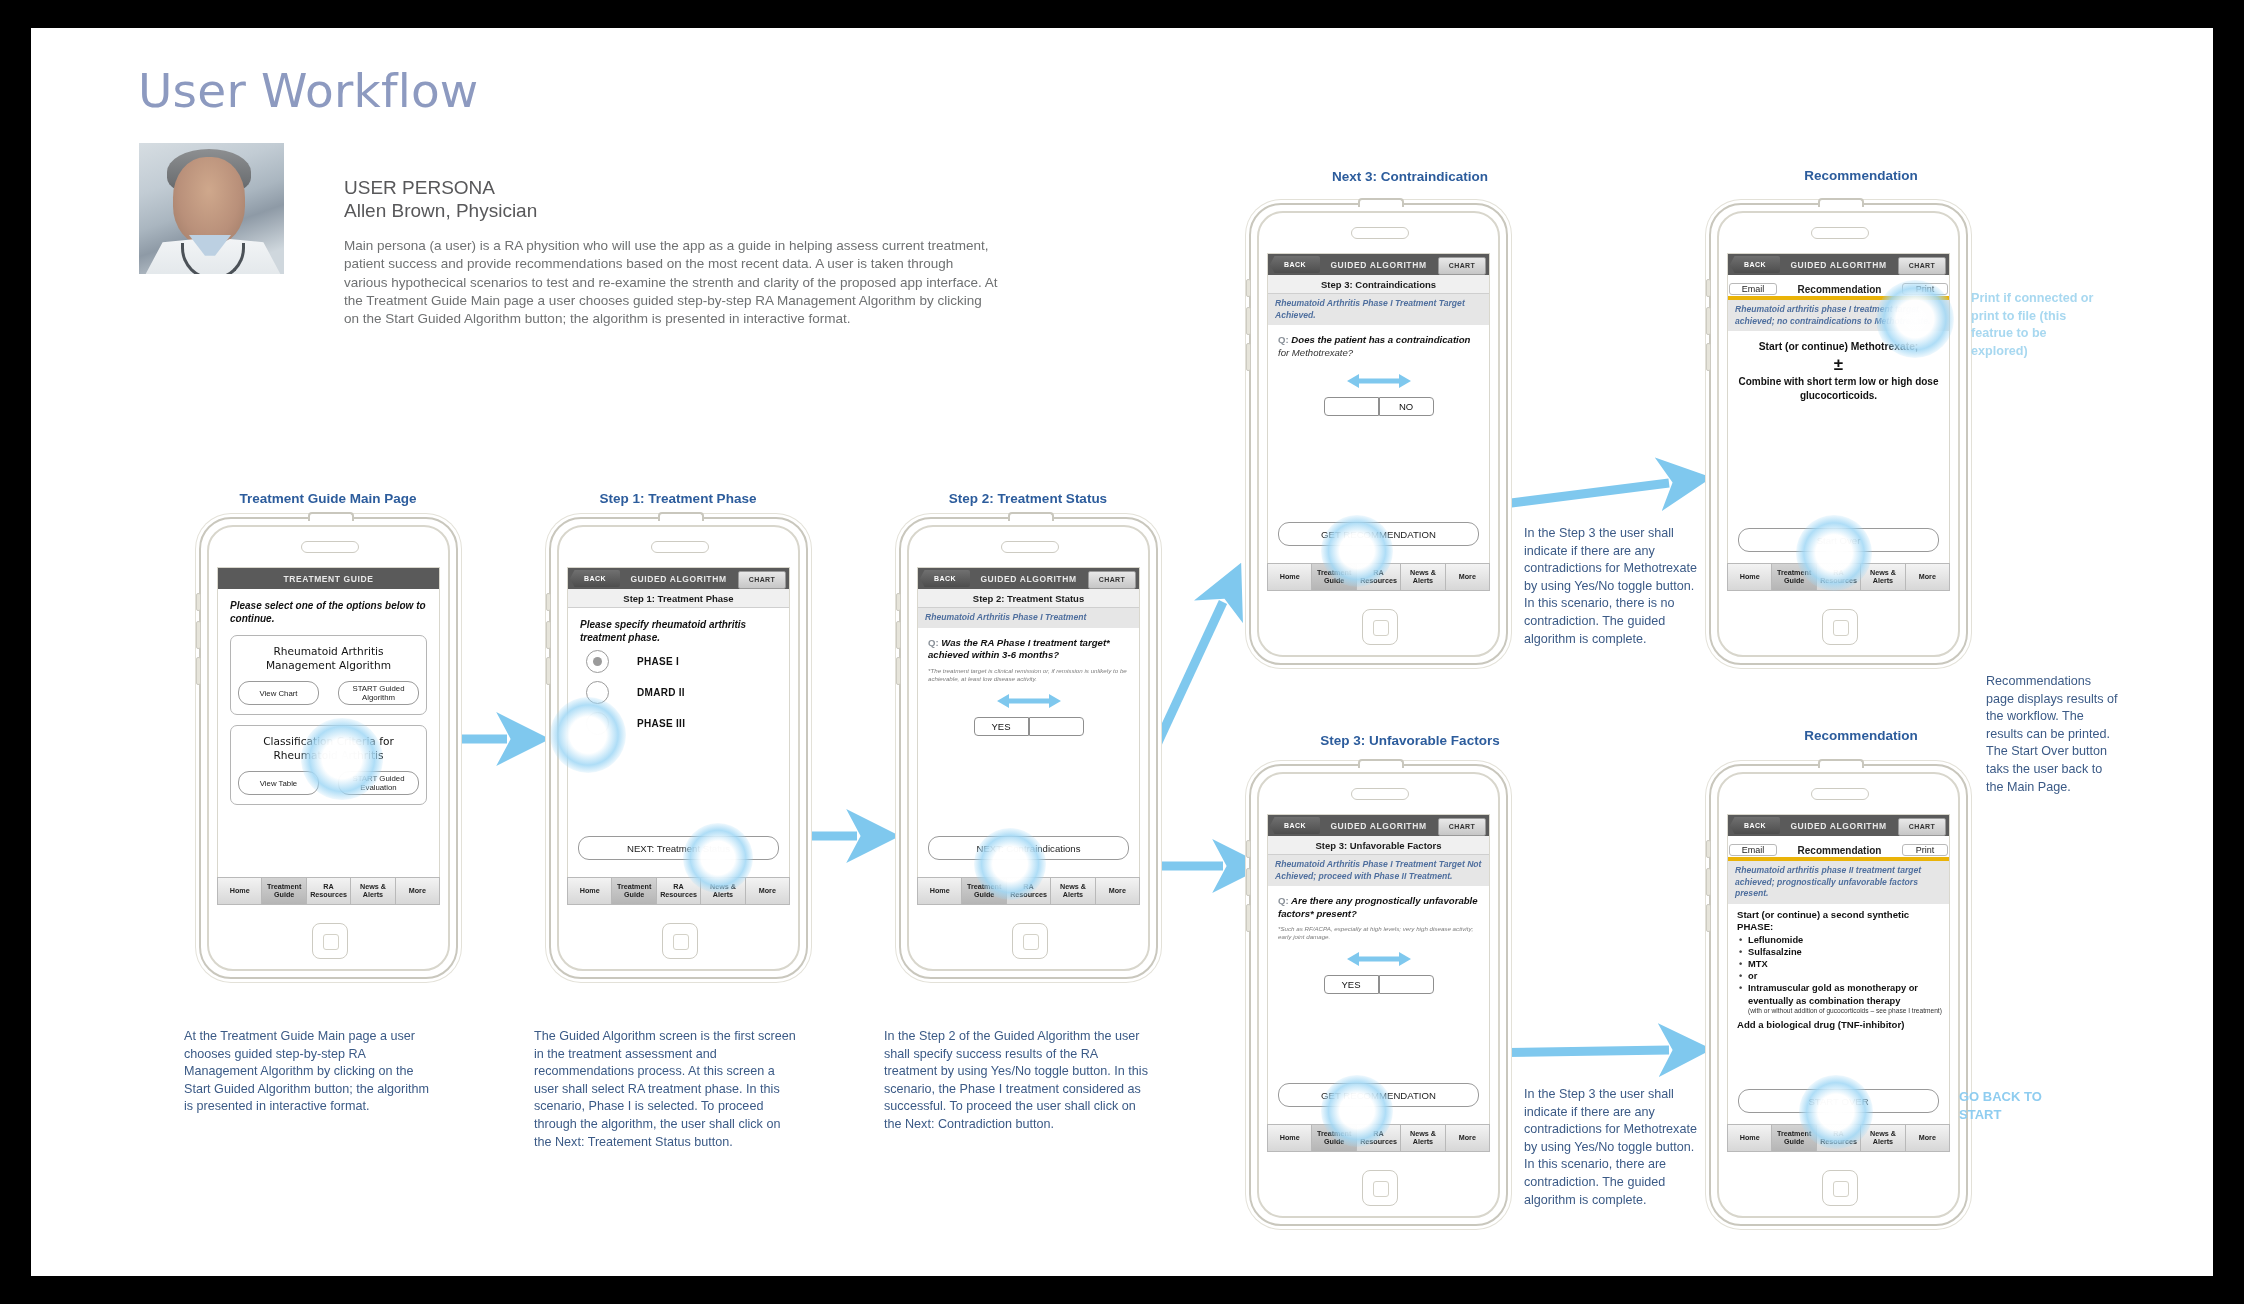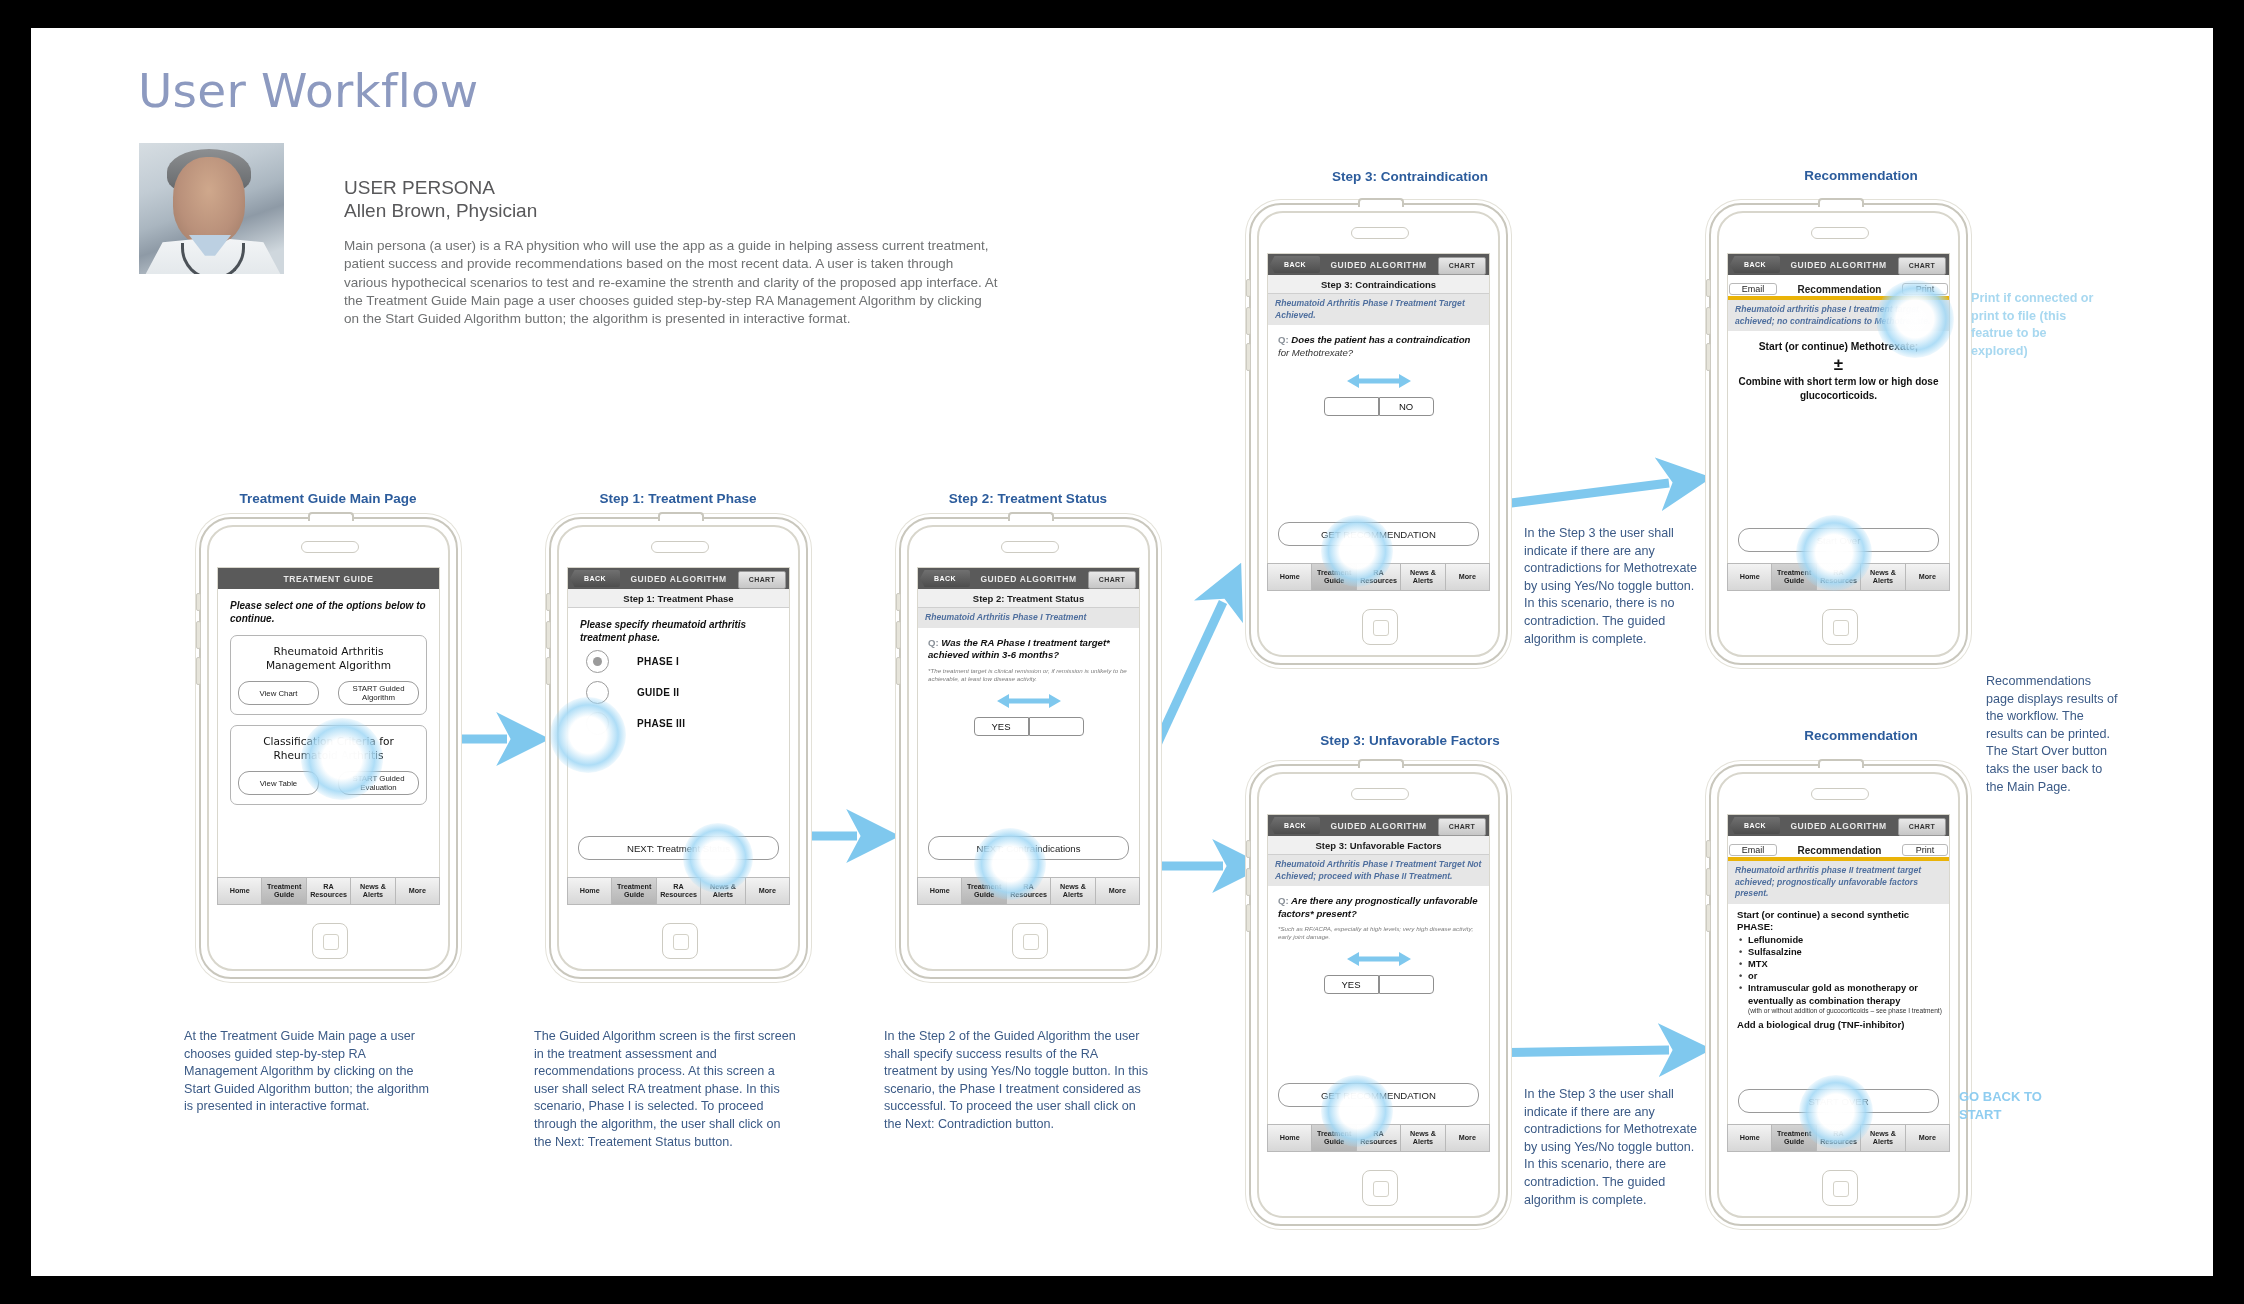"Step 3: Contraindication" div.col-caption { text: Step -> Next }
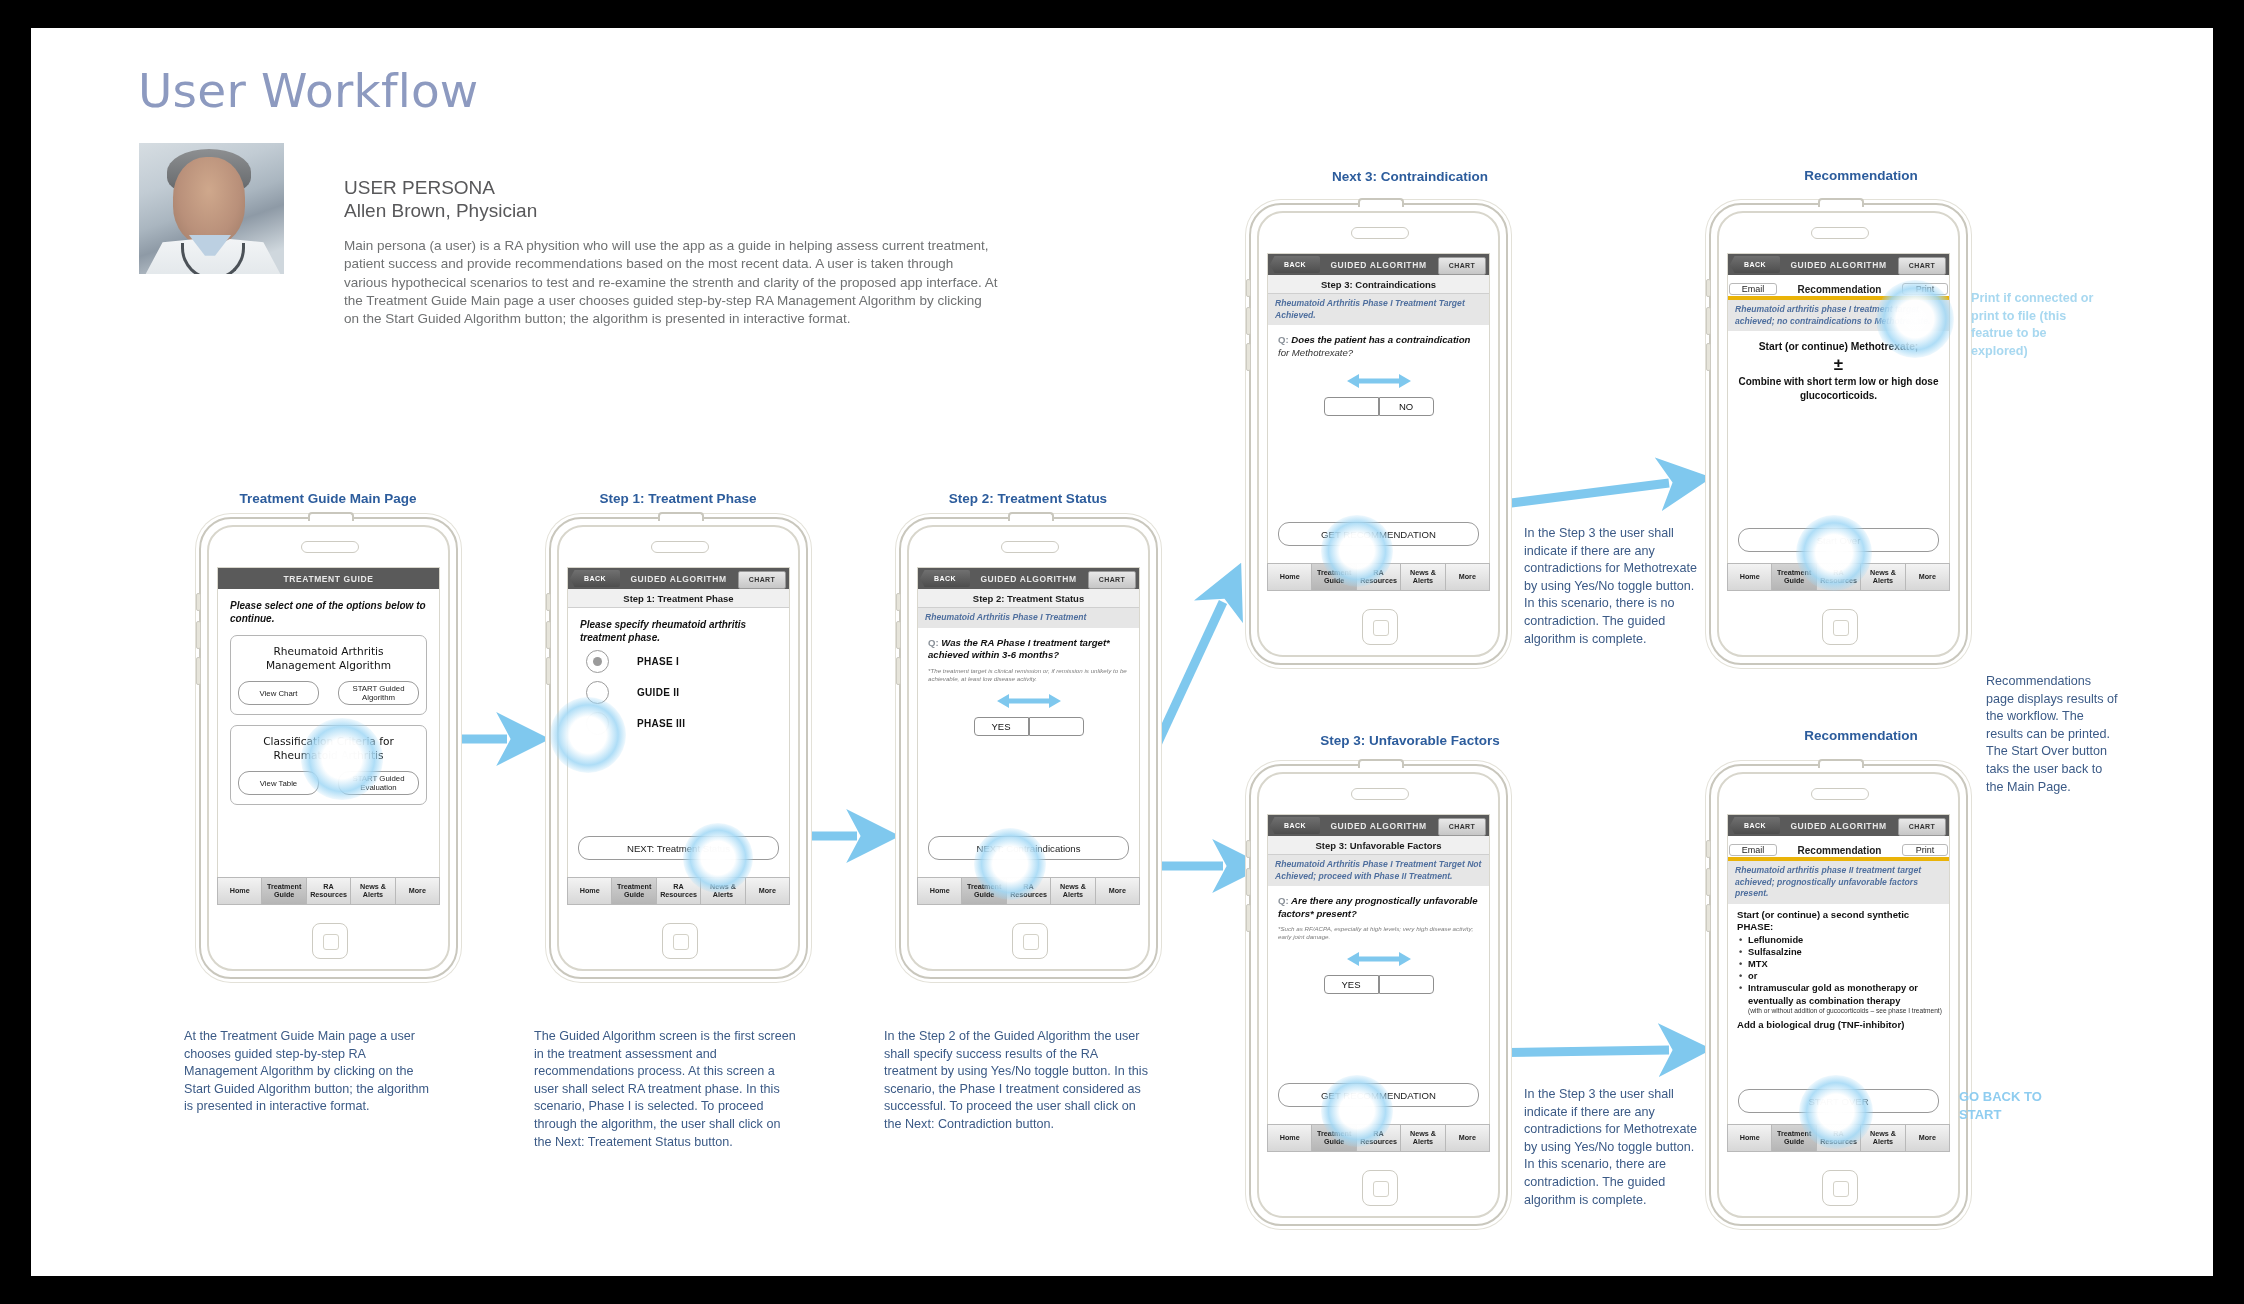"GUIDE II" span.radio-label { text: GUIDE -> DMARD }
